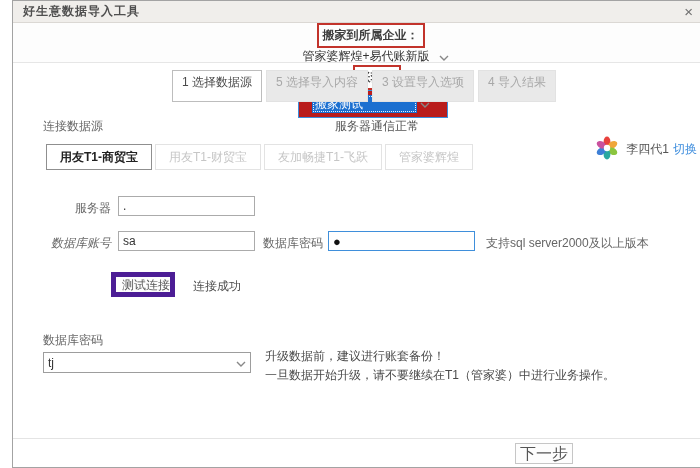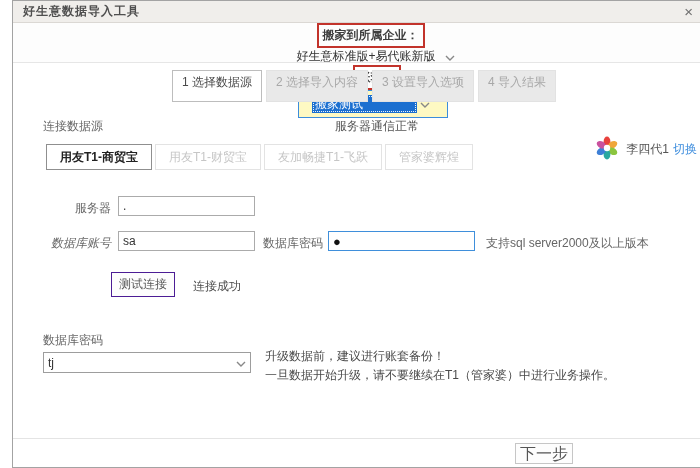"好生意标准版+易代账新版" span.val { text: 好生意标准版+ -> 管家婆辉煌+ }
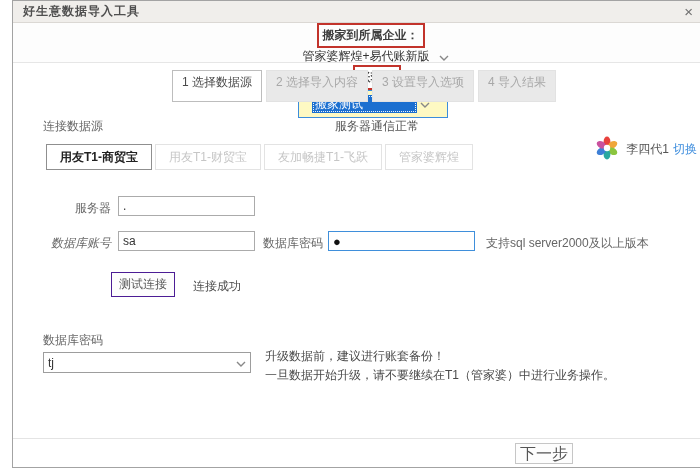"2 选择导入内容" span.step { text: 2 -> 5 }
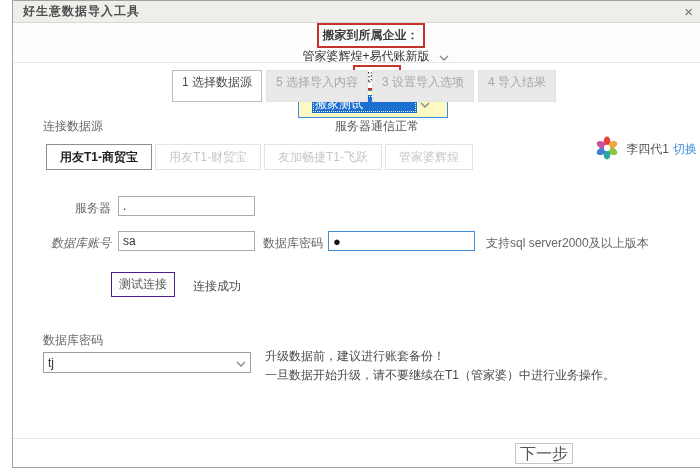"搬家测试" .account-select { background: #fef9c3 -> #b91c1c }
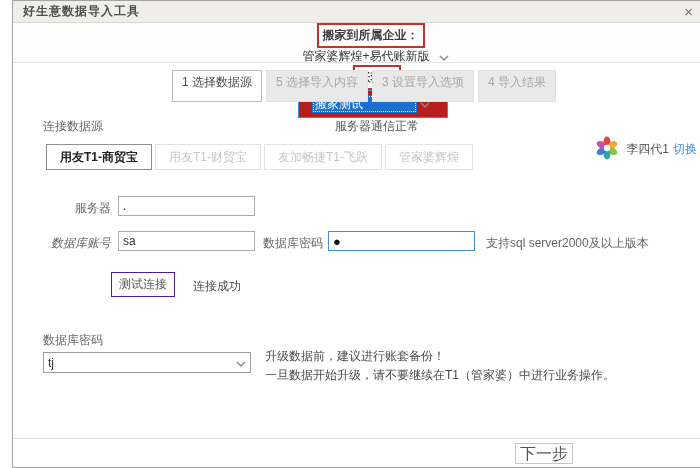"测试连接" .test-btn { border: 1px solid #4c1d95 -> 5px solid #4c1d95; text-align: none -> right }
